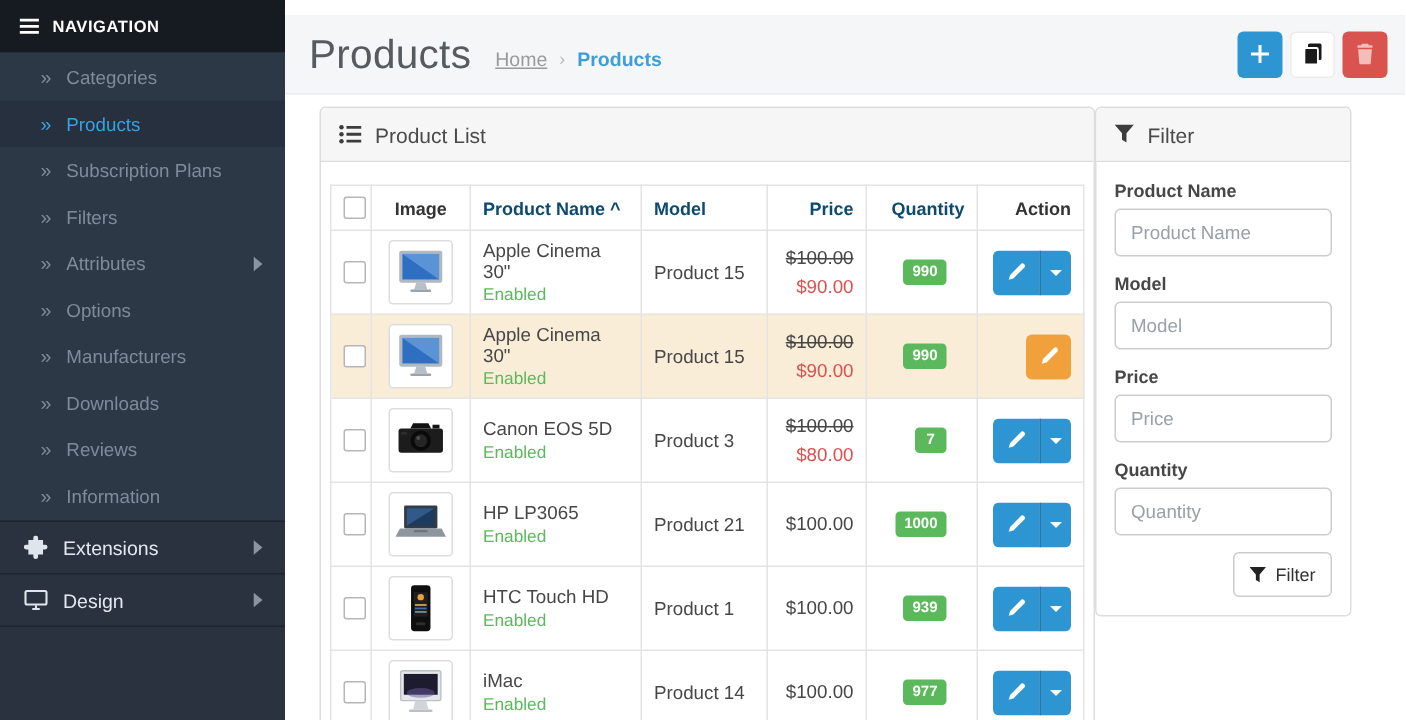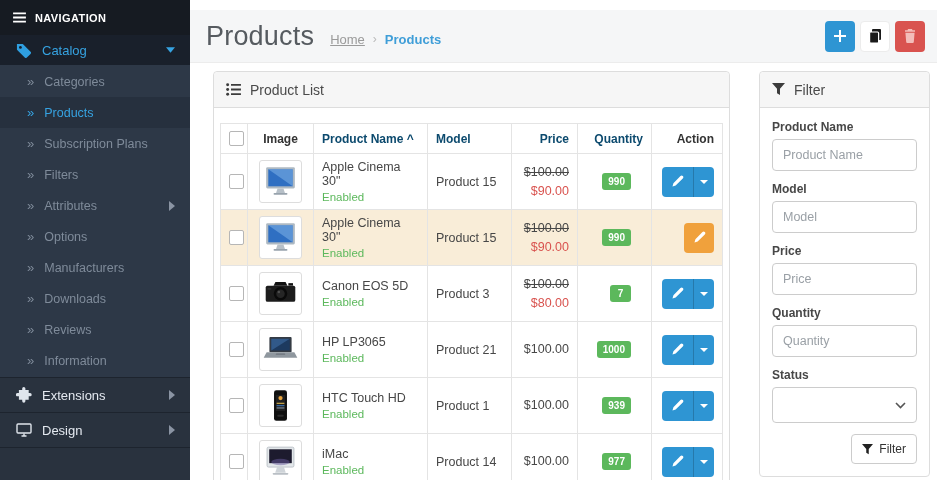"Catalog" div.nav-item { html: <div> <span> <svg> <path></path> <circle></circle> </svg> </span> <span>Catalog</span> <span> <svg> <path></path> </svg> </span> </div> -> none }
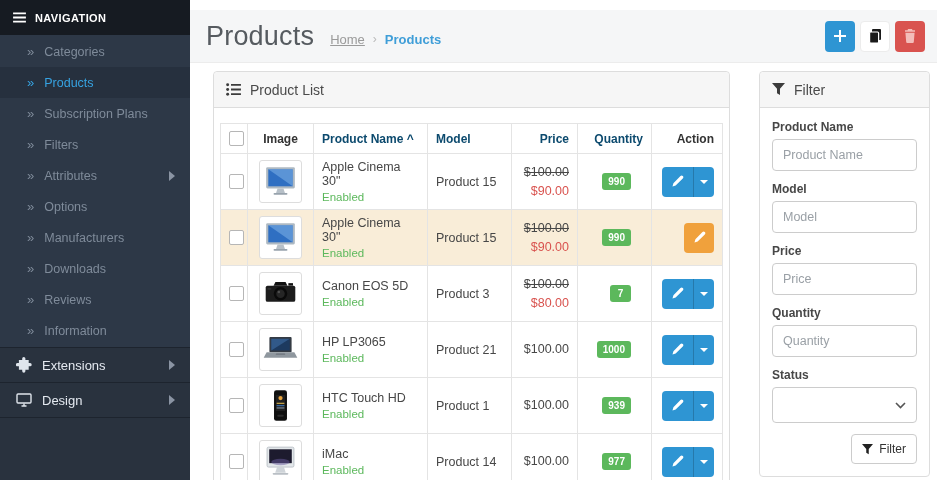"Product List" .content { gap: 29px -> none }
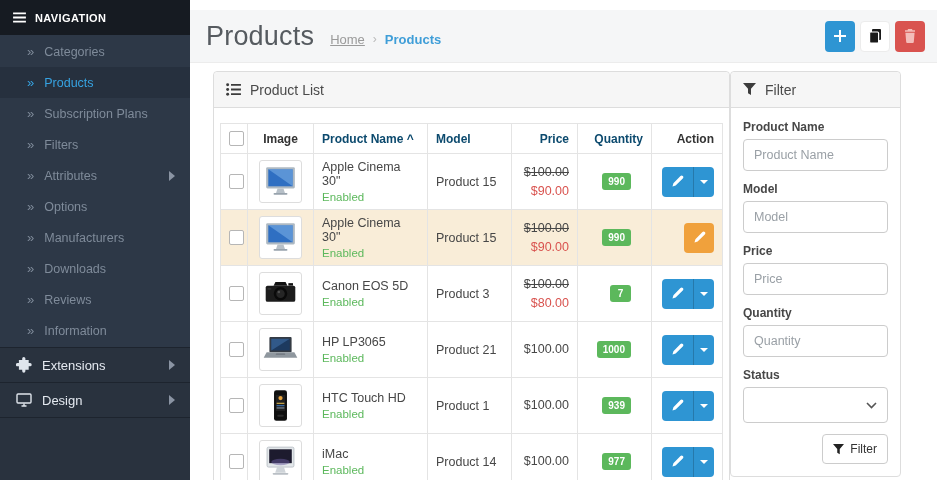"Status" div.fgroup { html: <div> <label>Status</label> <div> <span></span> <span> <svg> <path></path> </svg> </span> </div> </div> -> none }
